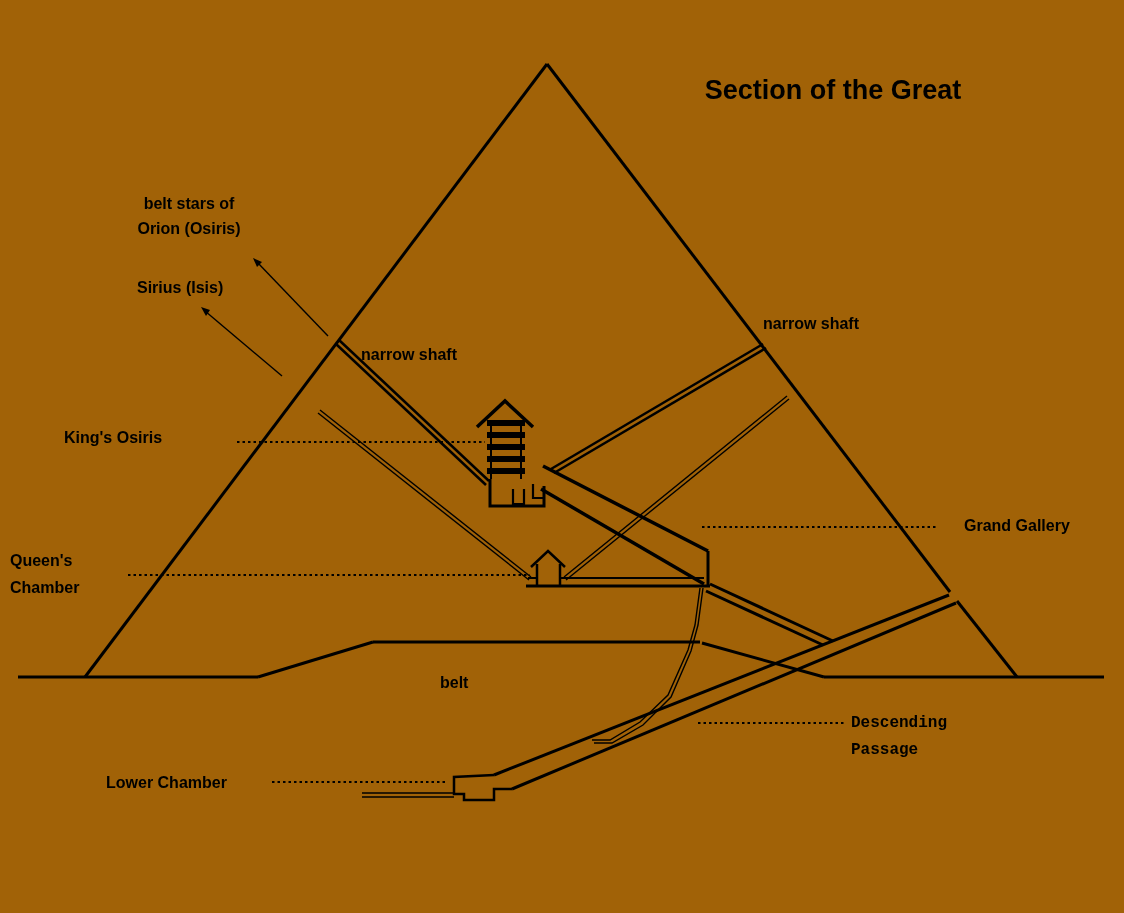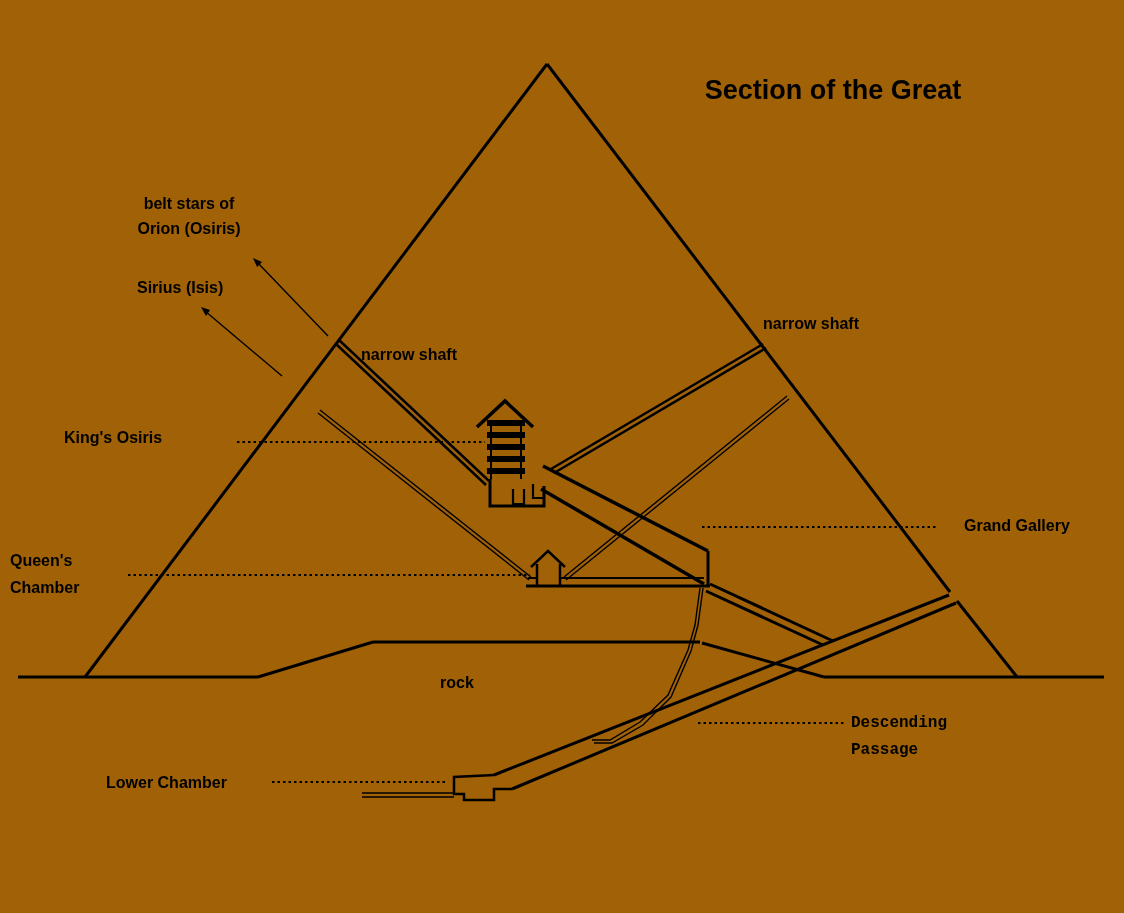"rock" div.lbl { text: rock -> belt }
